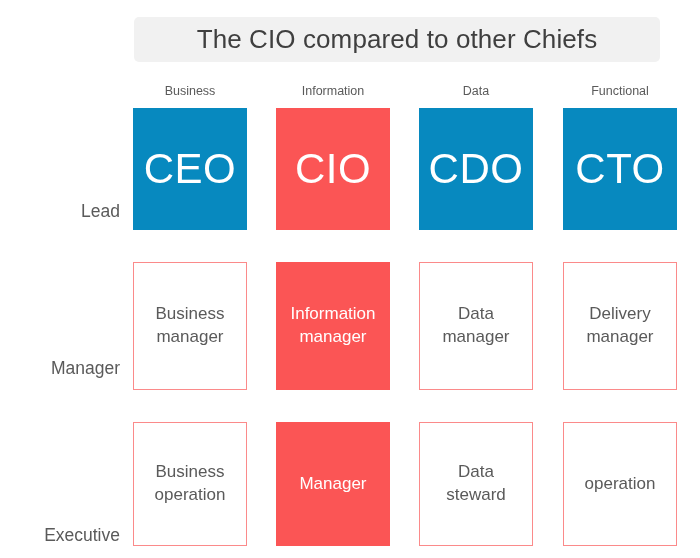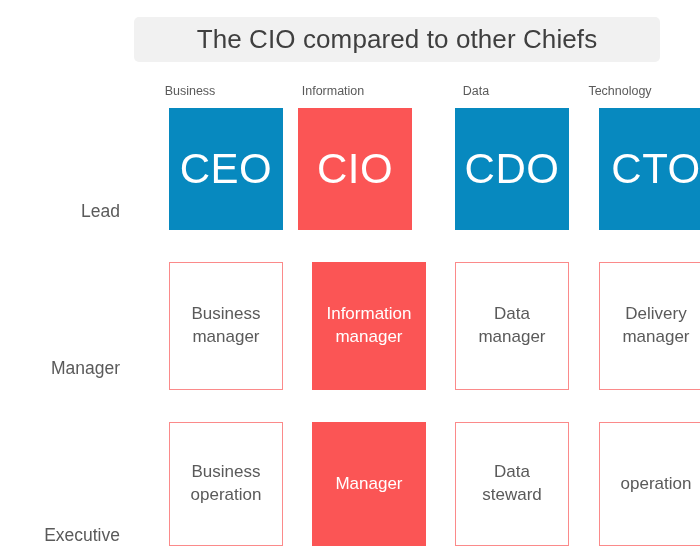"Technology" div.col-header { text: Technology -> Functional }
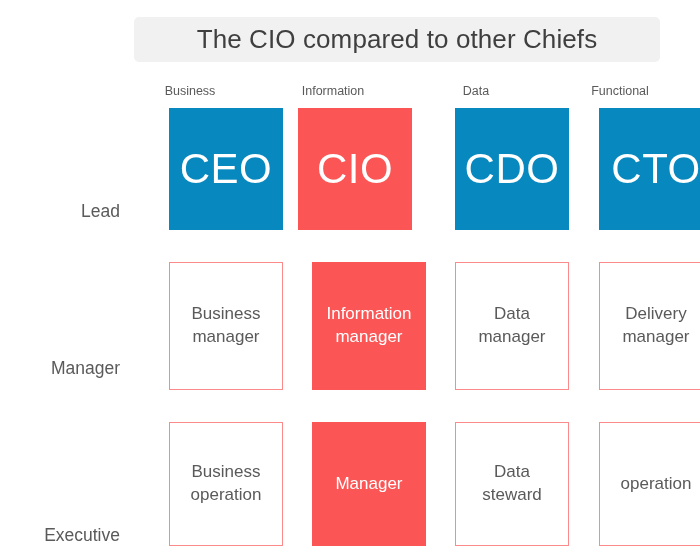"CEO" .cell { margin-left: 36px -> none }
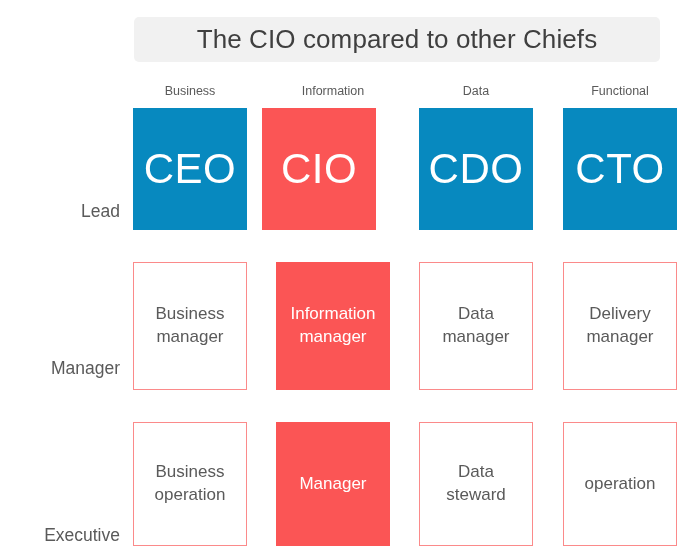"CIO" div.cell { left: 262px -> 276px }
